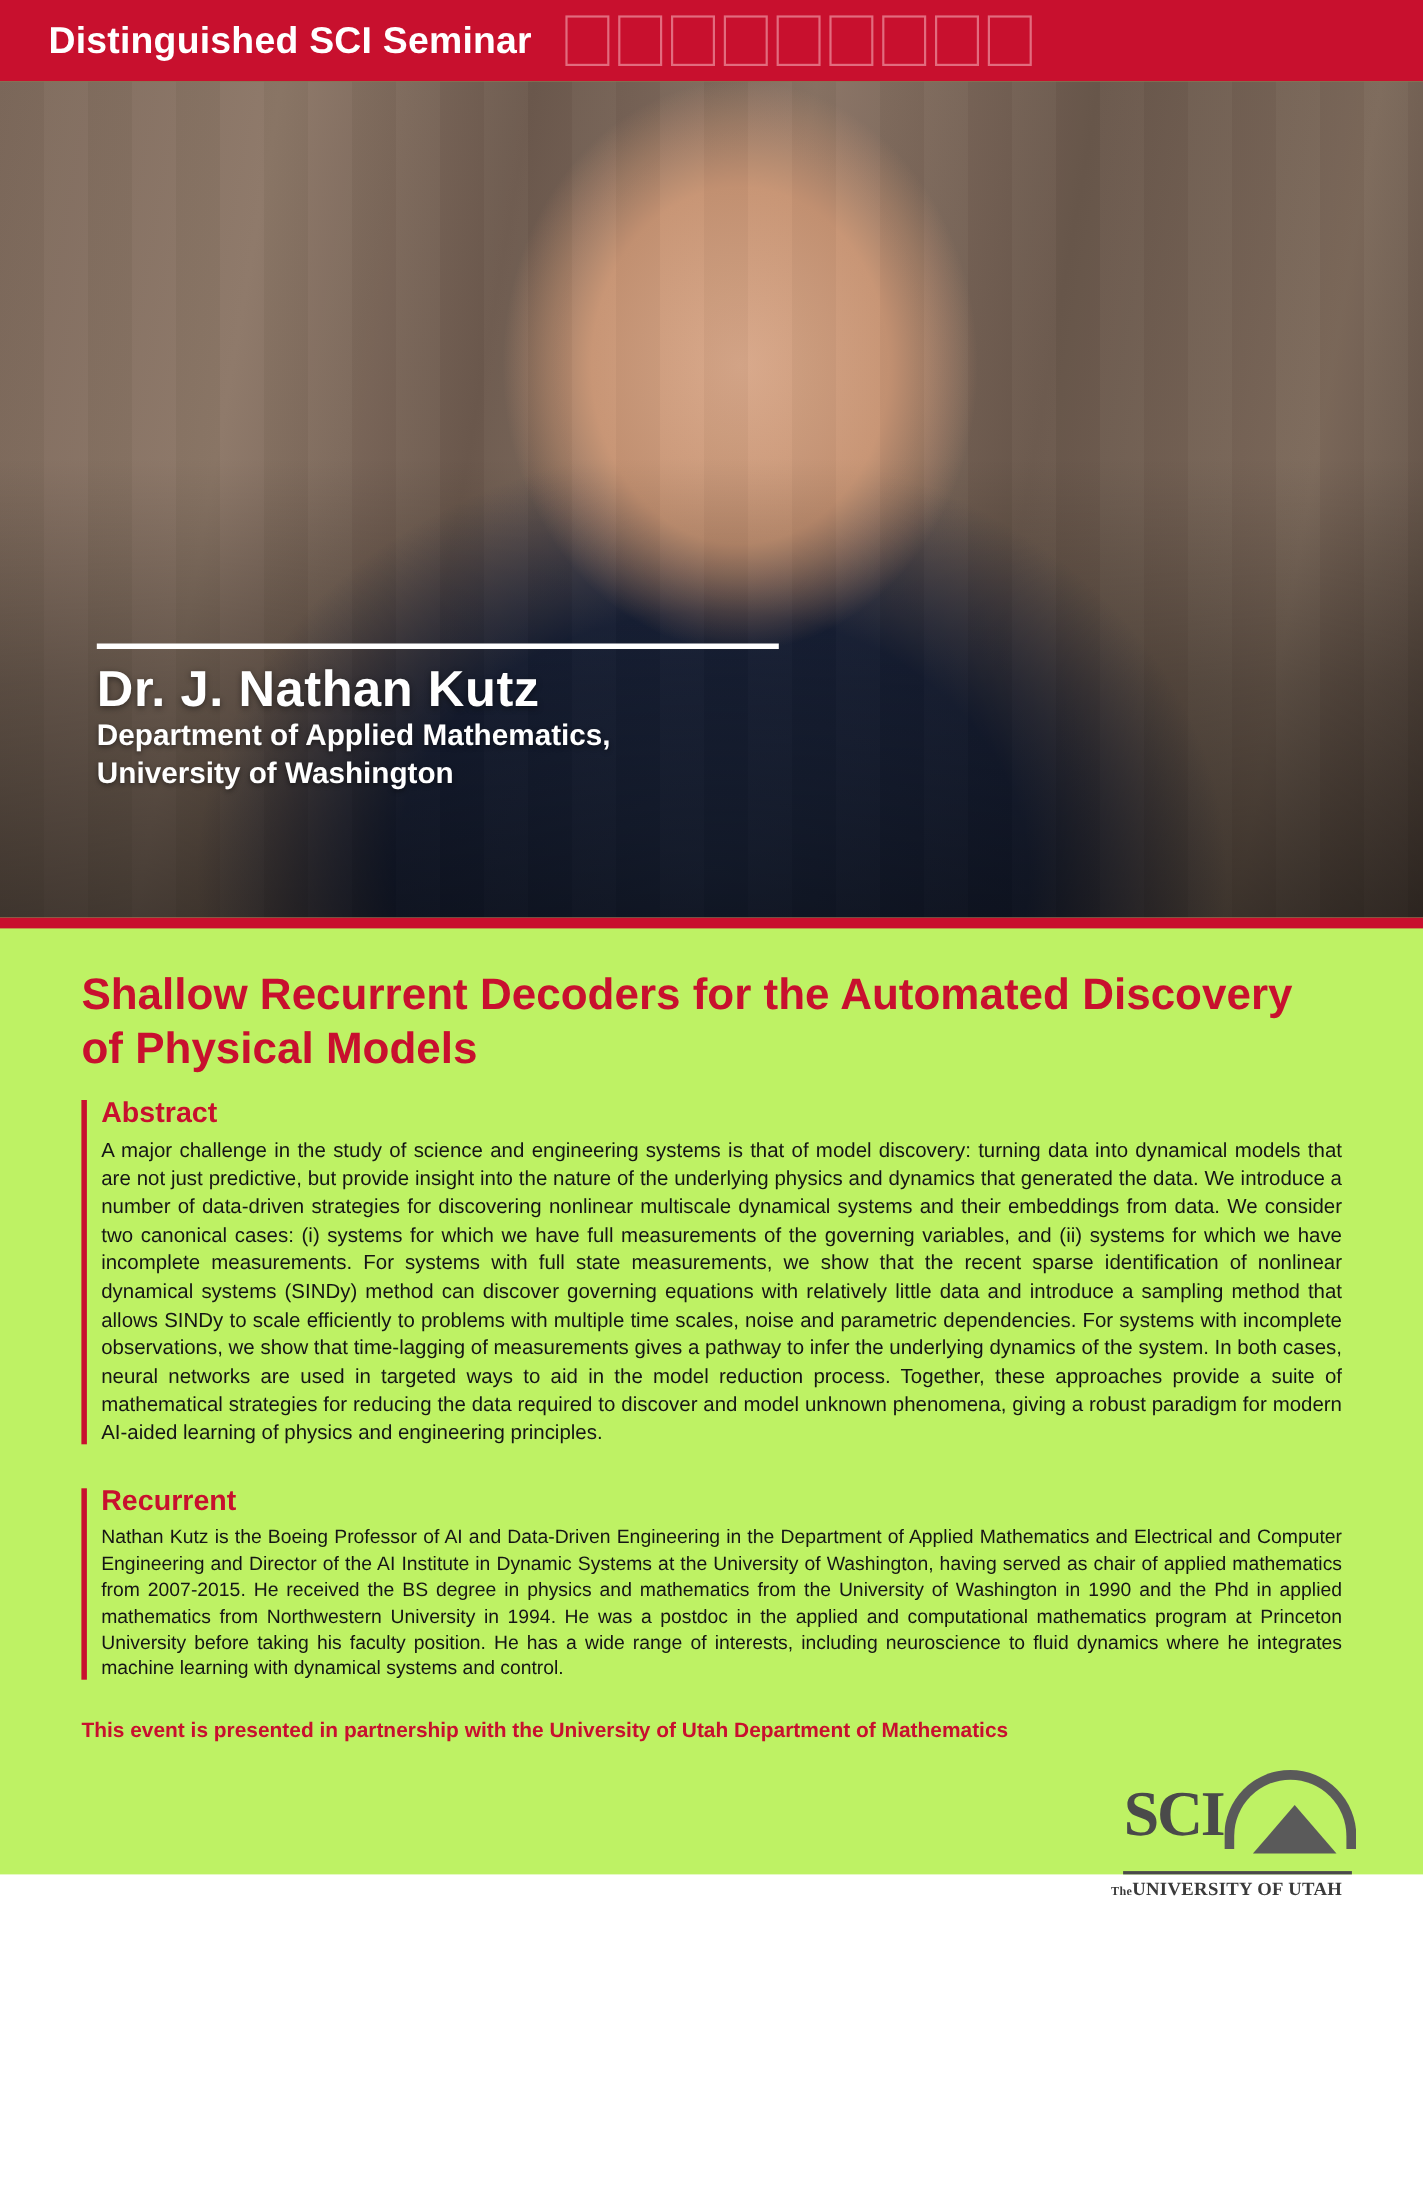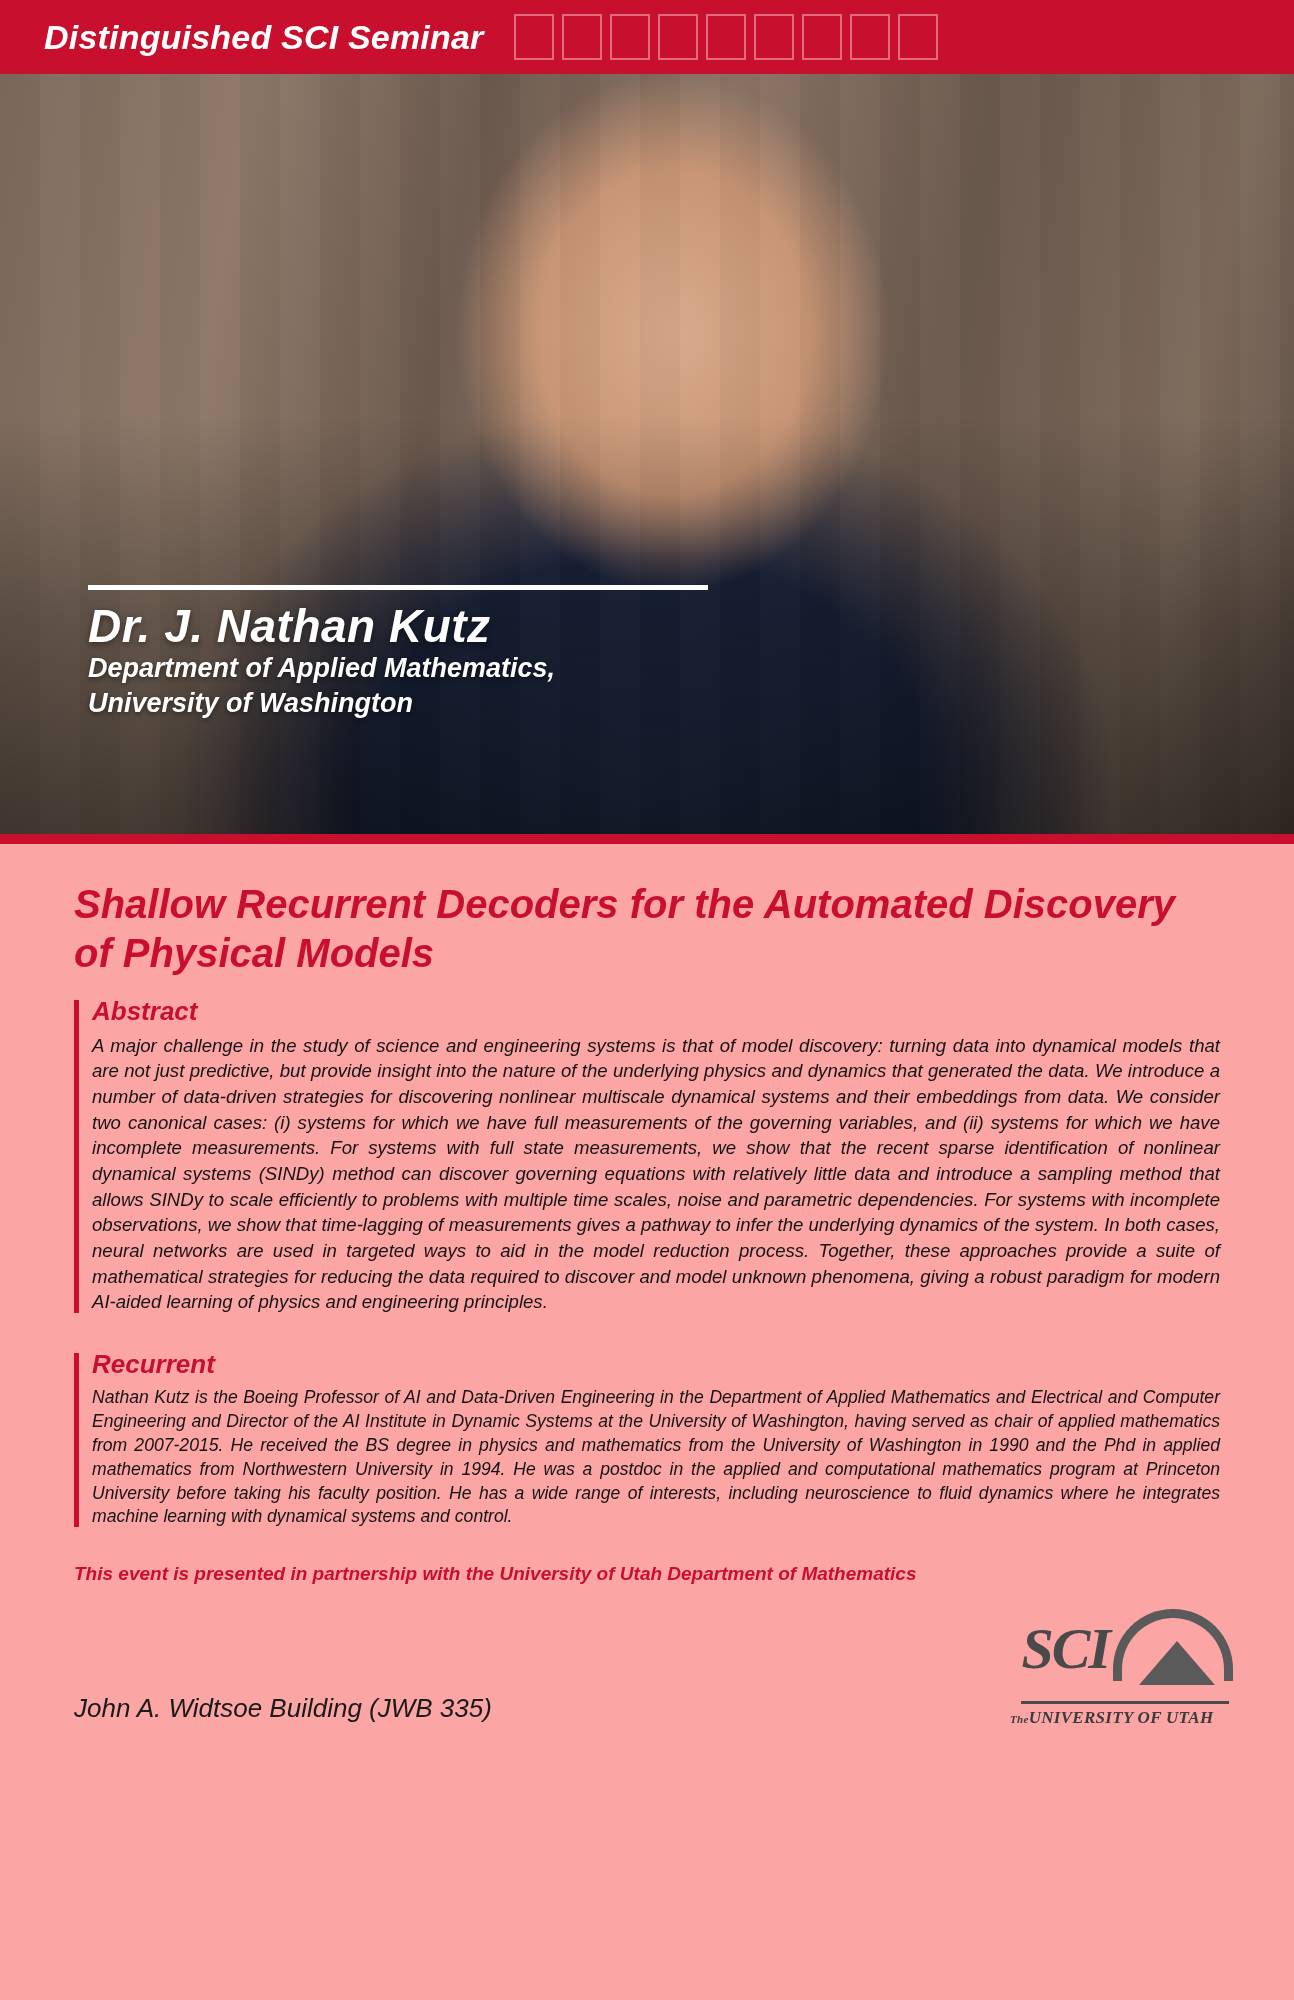"Distinguished SCI Seminar" .poster { background: #fca5a5 -> #bef264; font-style: italic -> none; height: 2000px -> 1704px }
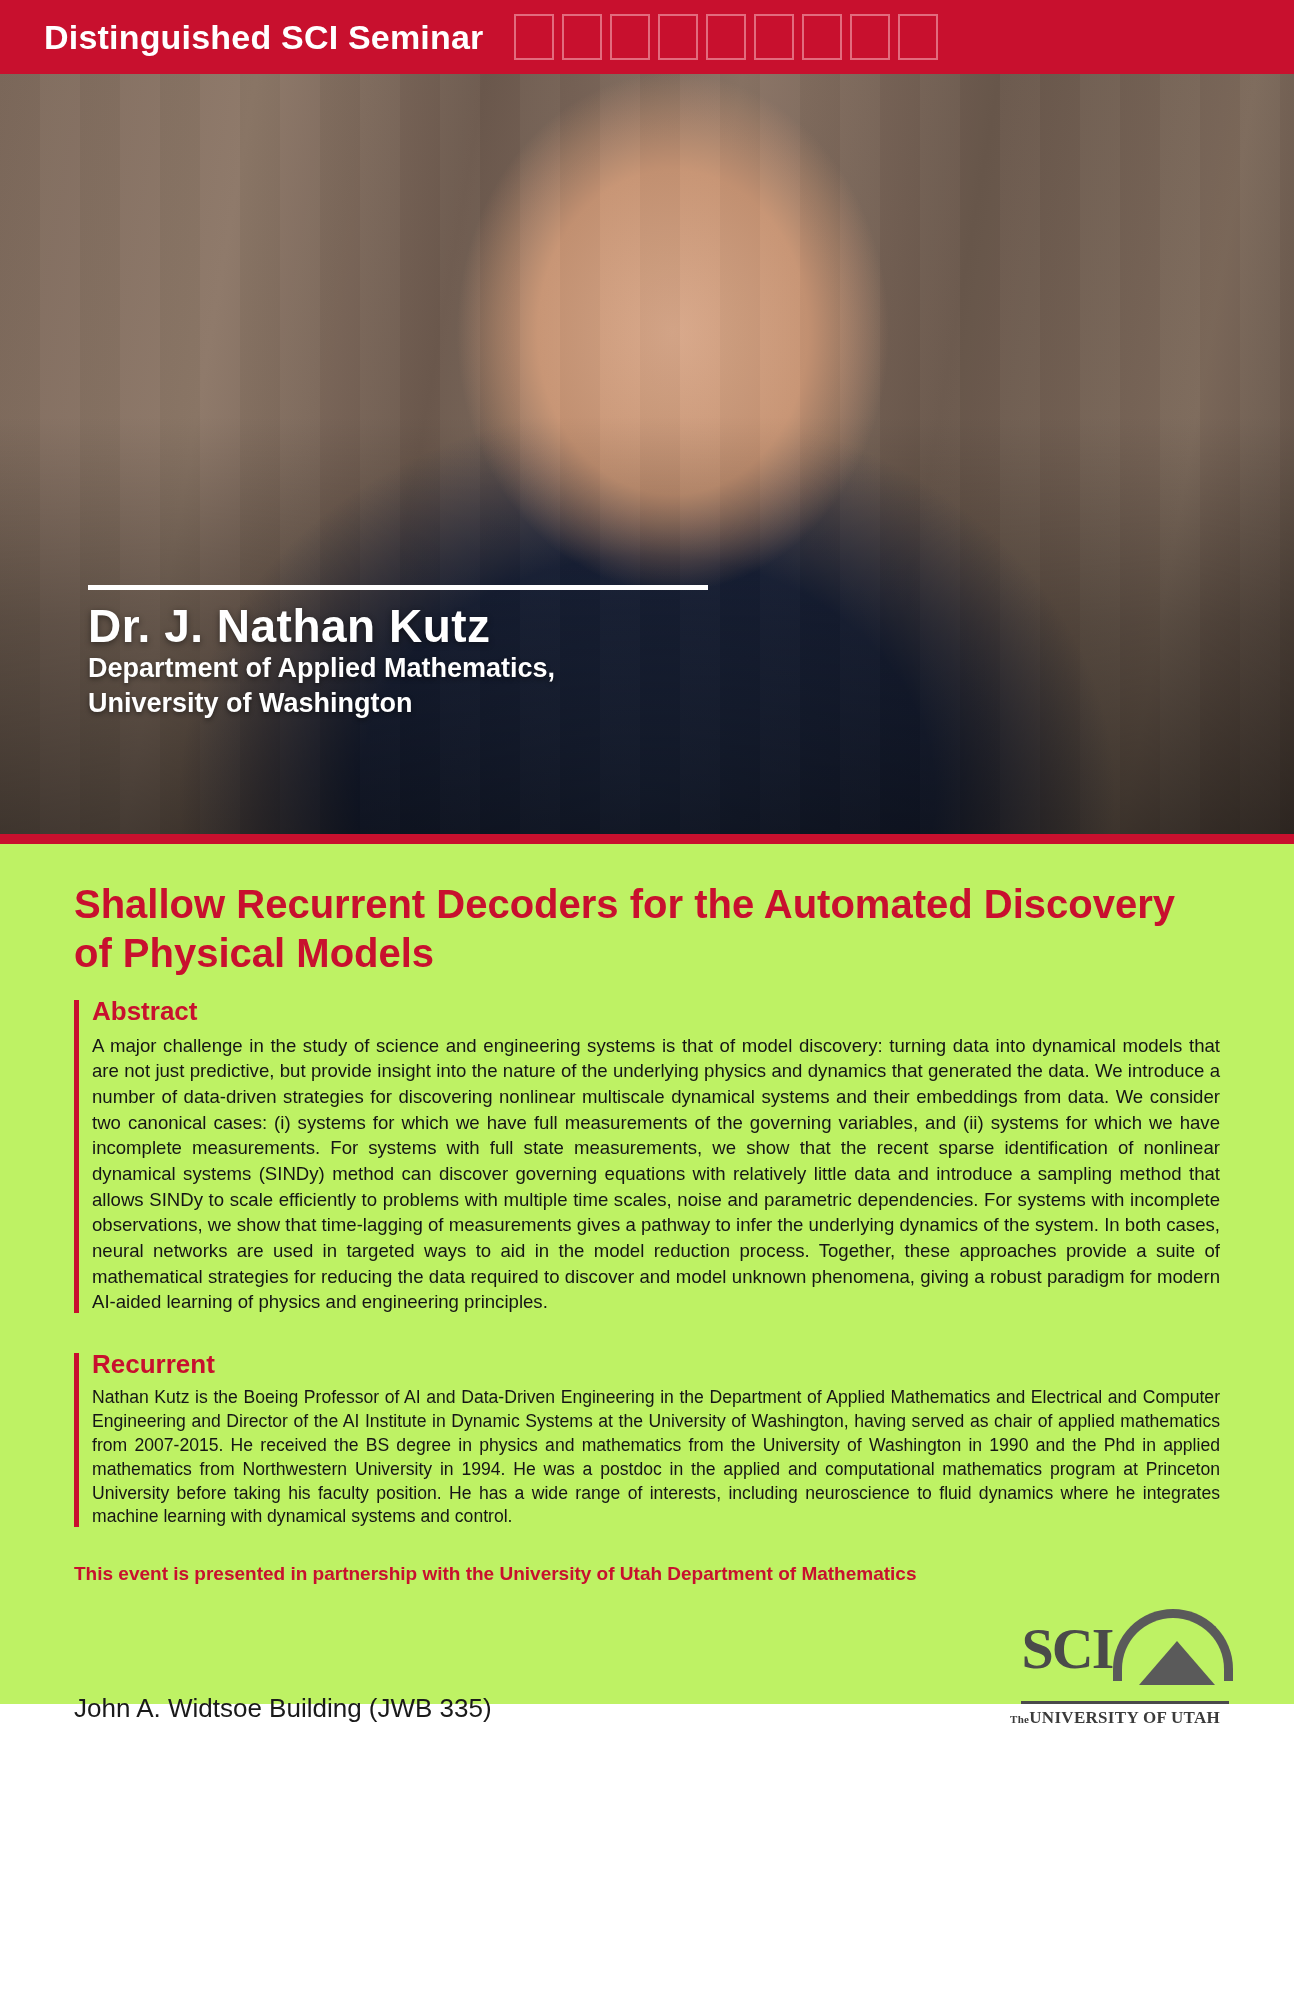"John A. Widtsoe Building (JWB" div.event-location { html: <div>John A. Widtsoe Building (JWB 335)</div> -> none }
